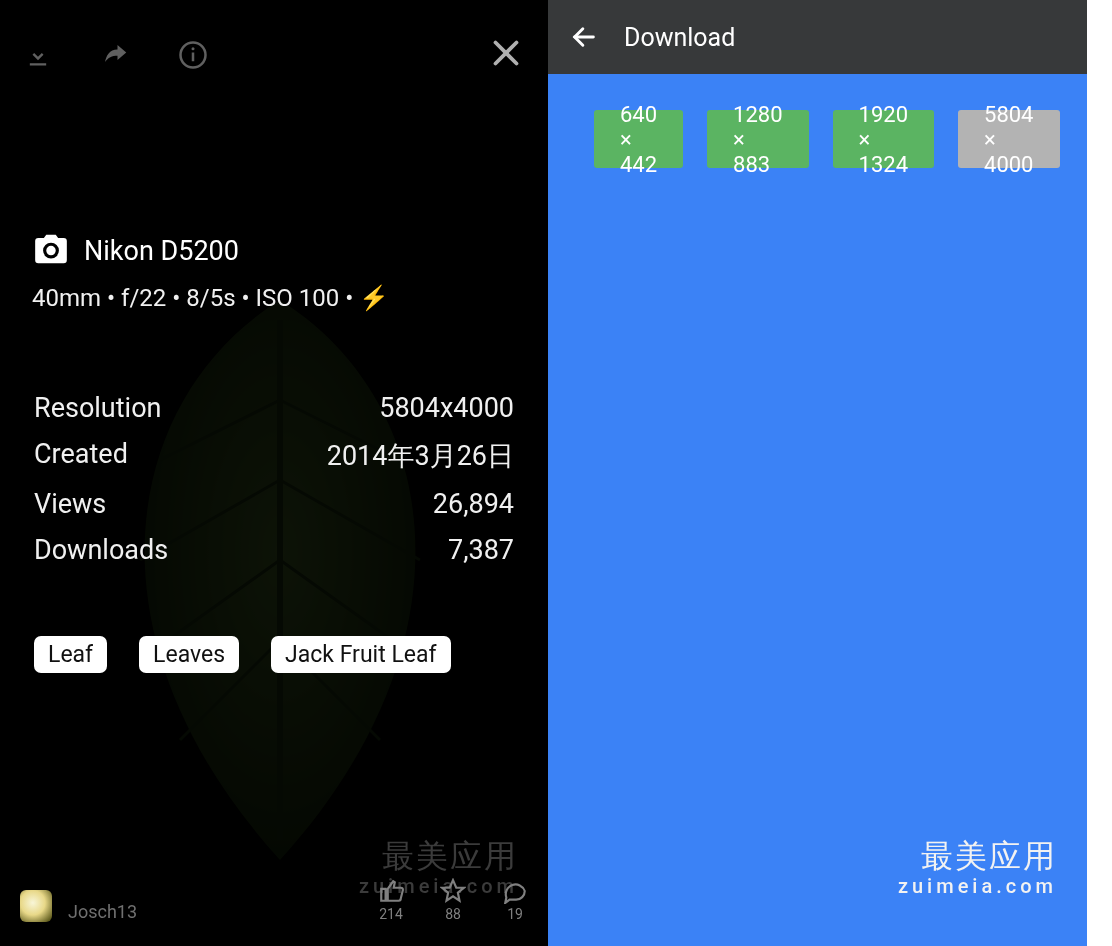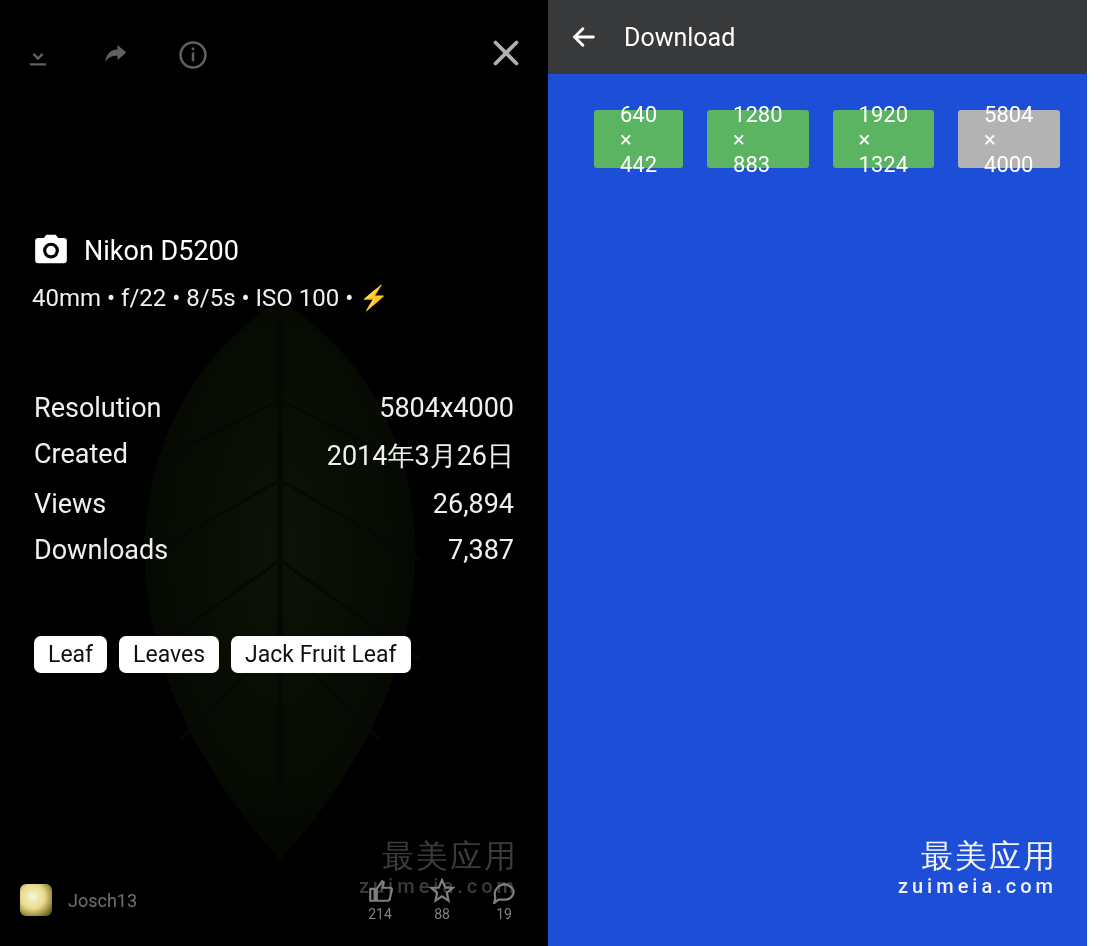"Download" .right-panel { background: #1d4ed8 -> #3b82f6 }
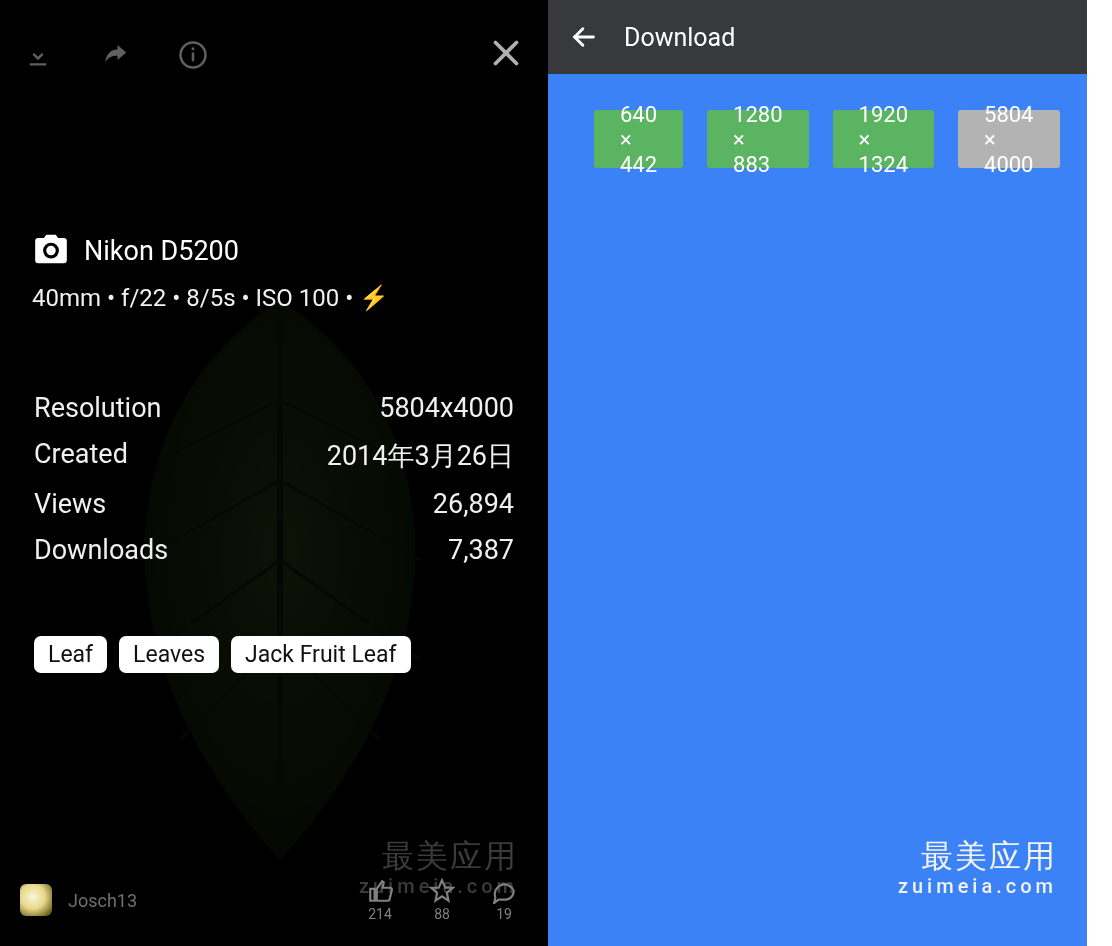"Leaf" .tags-row { gap: 12px -> 32px }
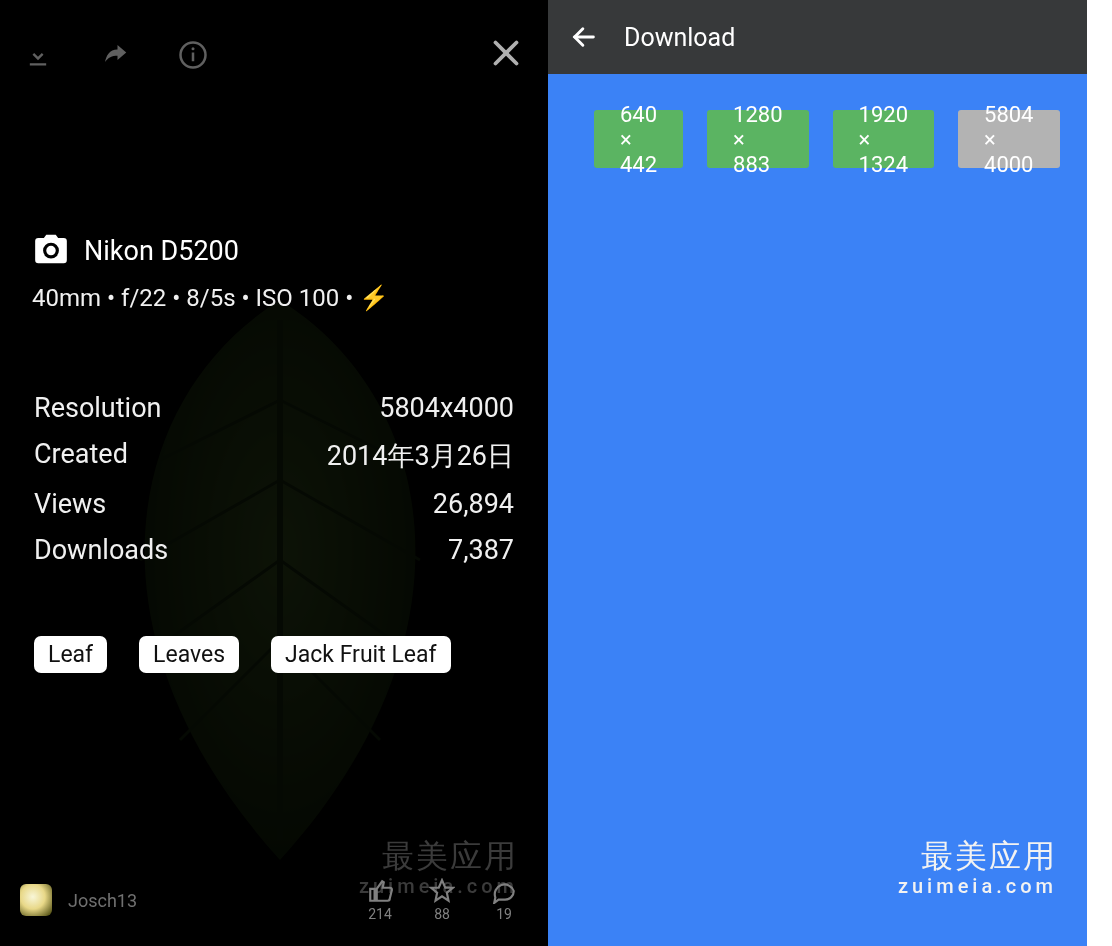"Josch13" .bottom-bar { align-items: center -> flex-end; right: 11px -> 0 }
